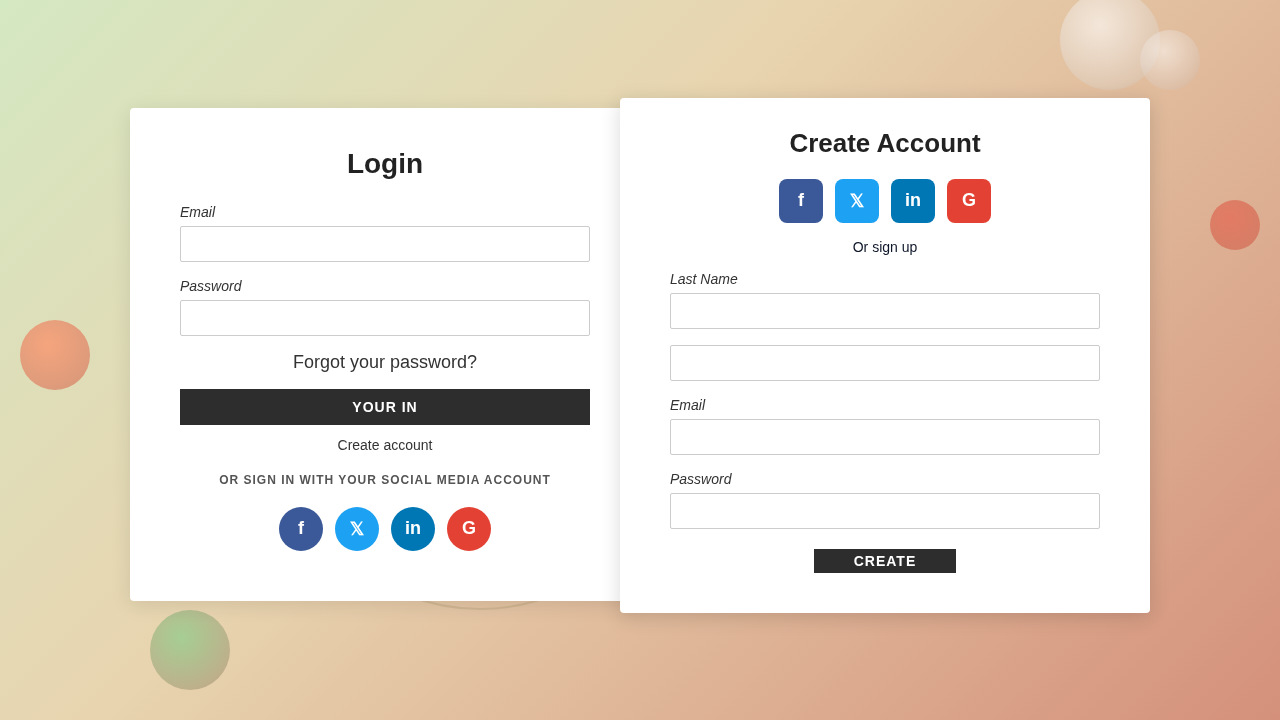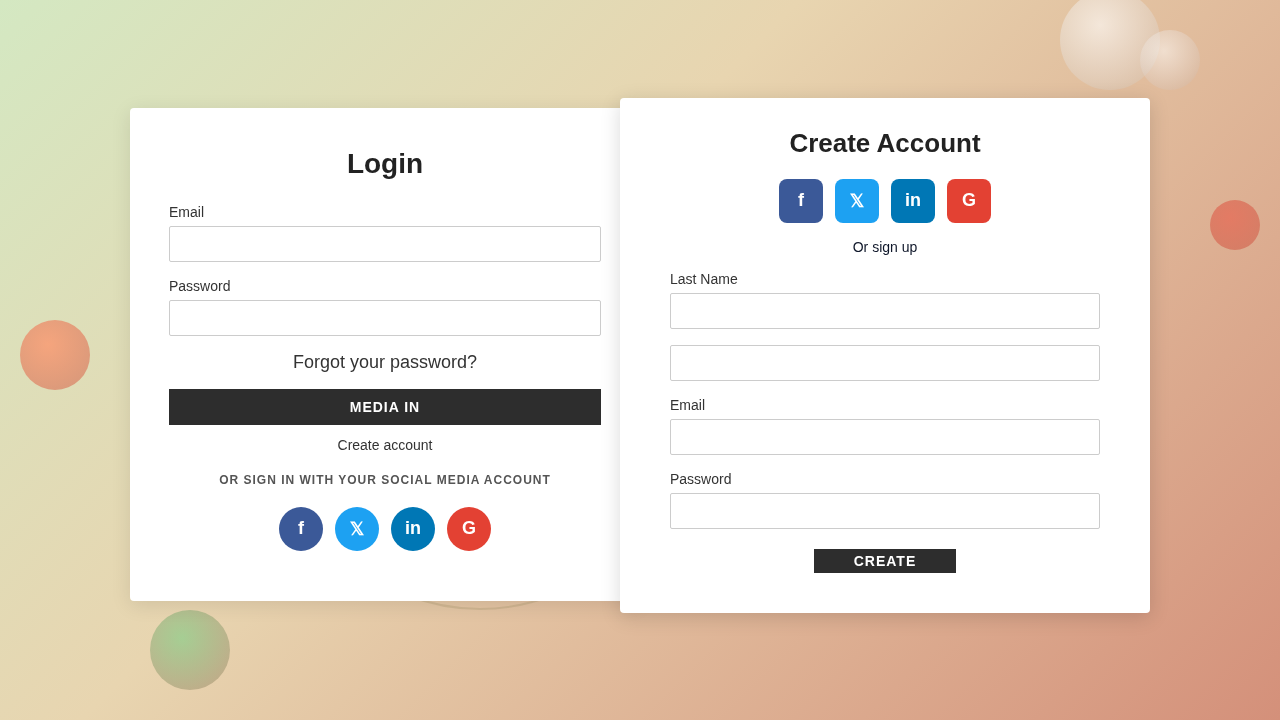"Login" .login-card { padding: 40px 39px 50px -> 40px 50px 50px }
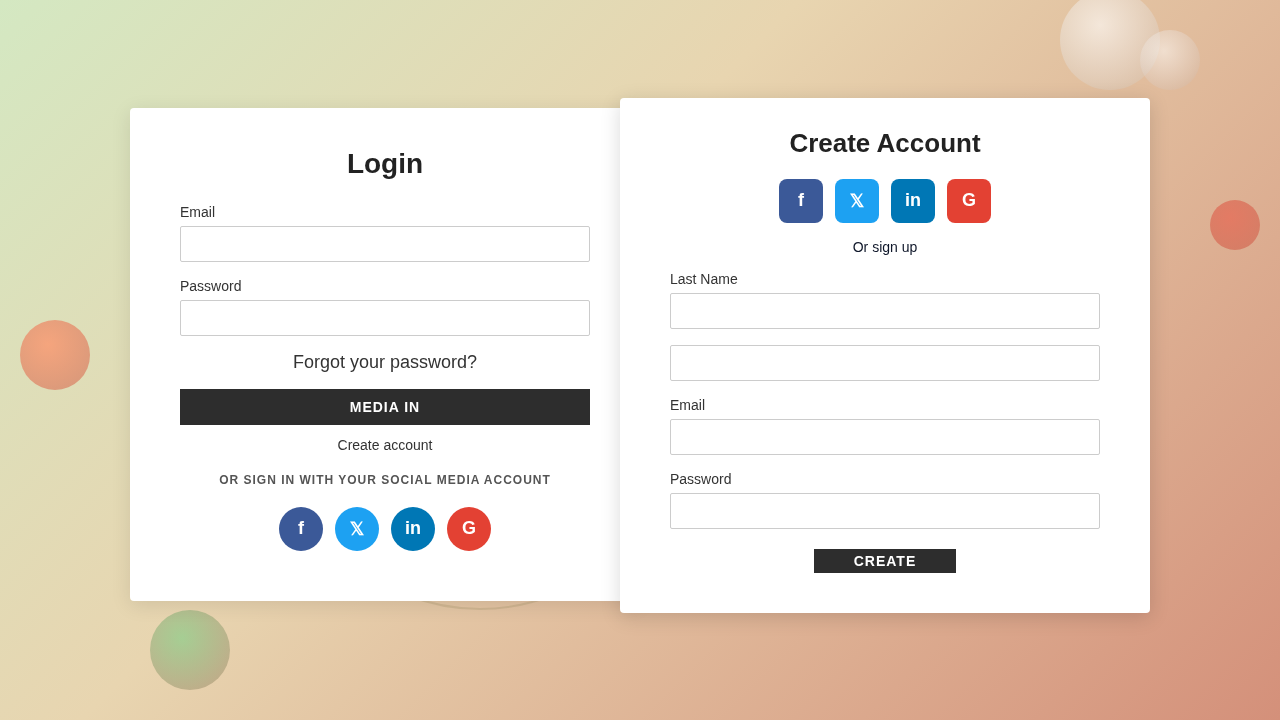"Email" .form-group label { font-style: none -> italic }
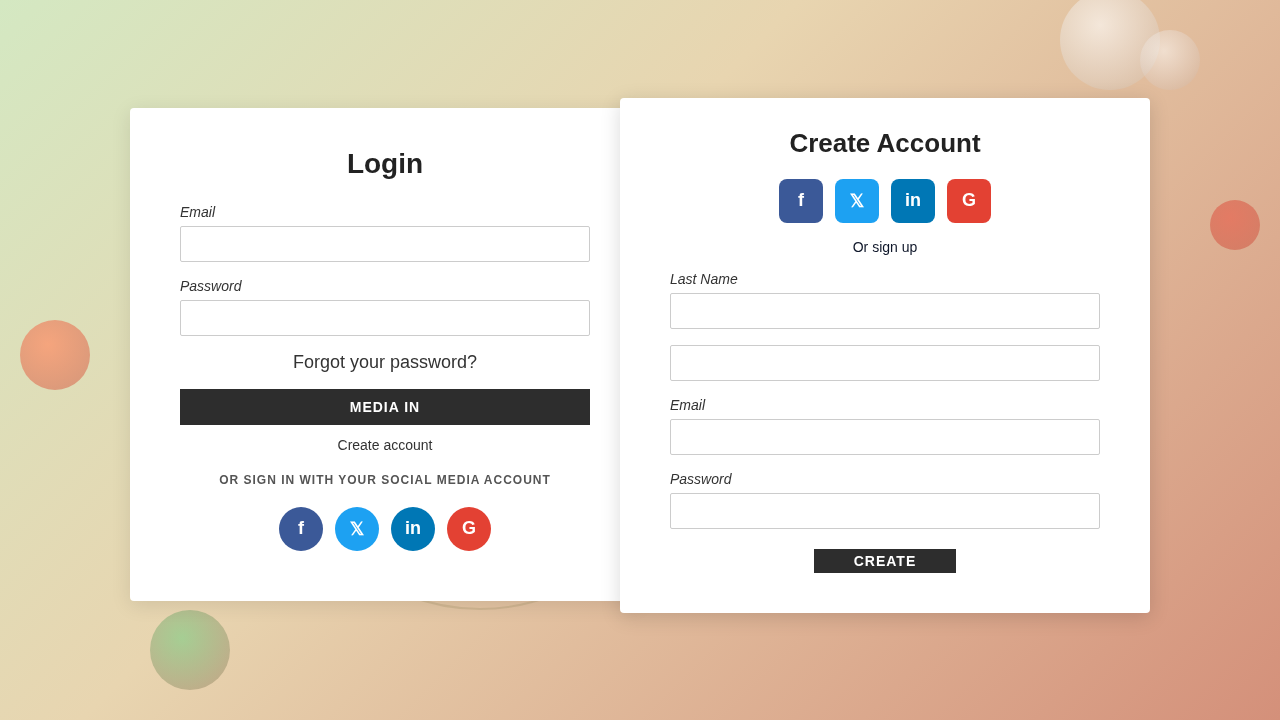"MEDIA IN" button.sign-in-btn { text: MEDIA -> YOUR }
